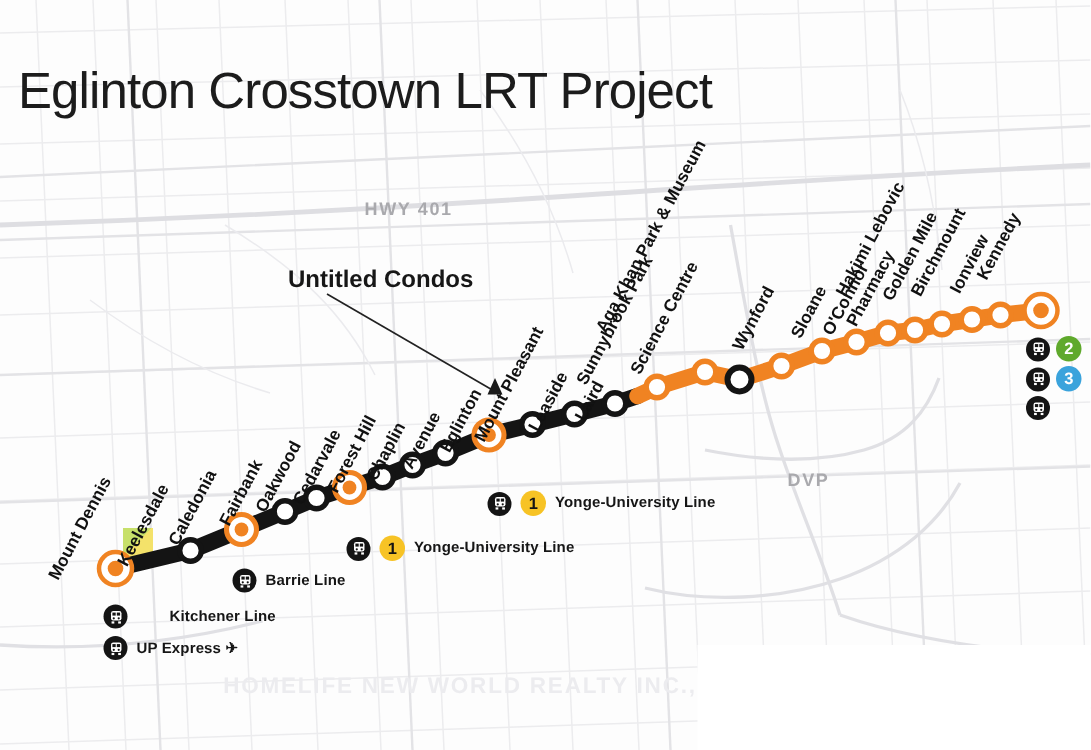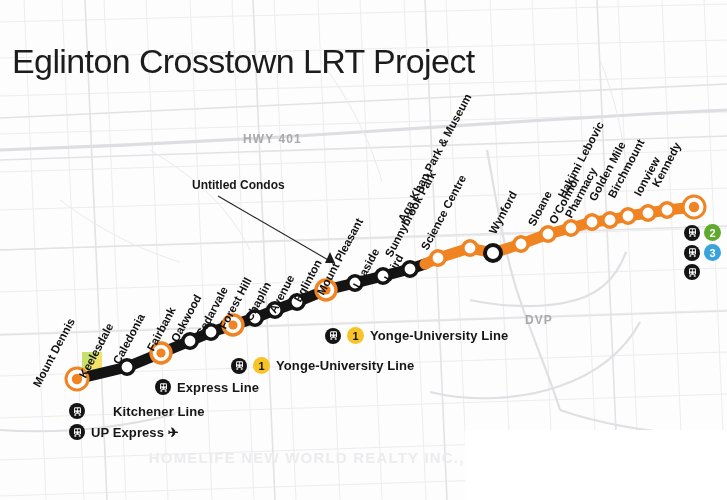"Untitled Condos" #condo-callout-label { font-size: 12px -> 16px }
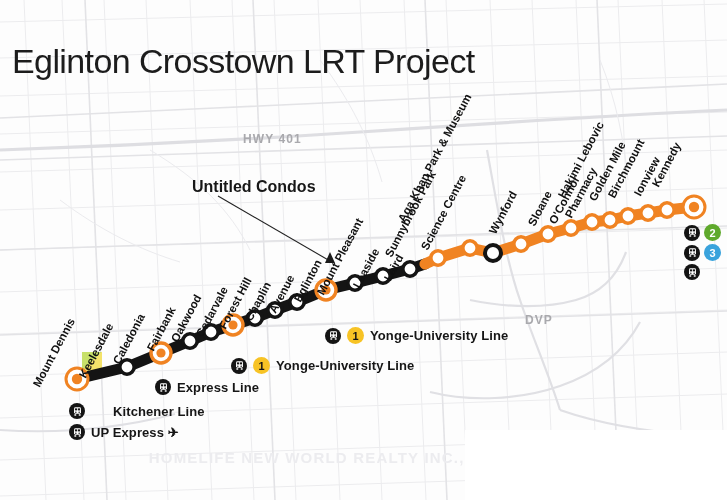"Yonge-University Line" .legend-text { font-size: 13px -> 10px }
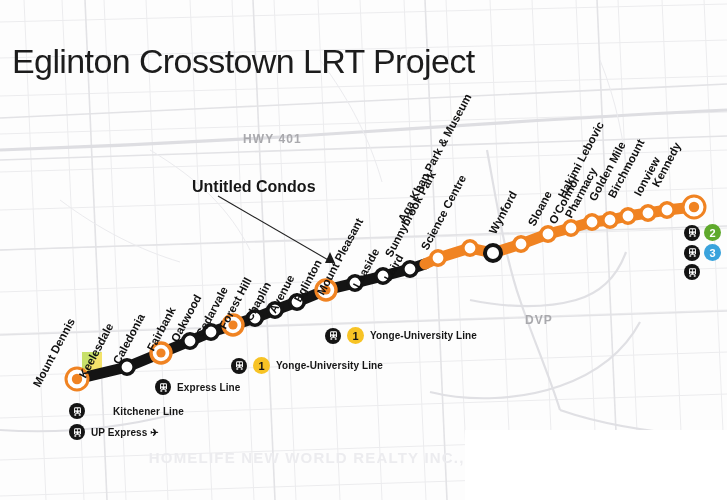"Express Line" span.legend-text { text: Express -> Barrie }
